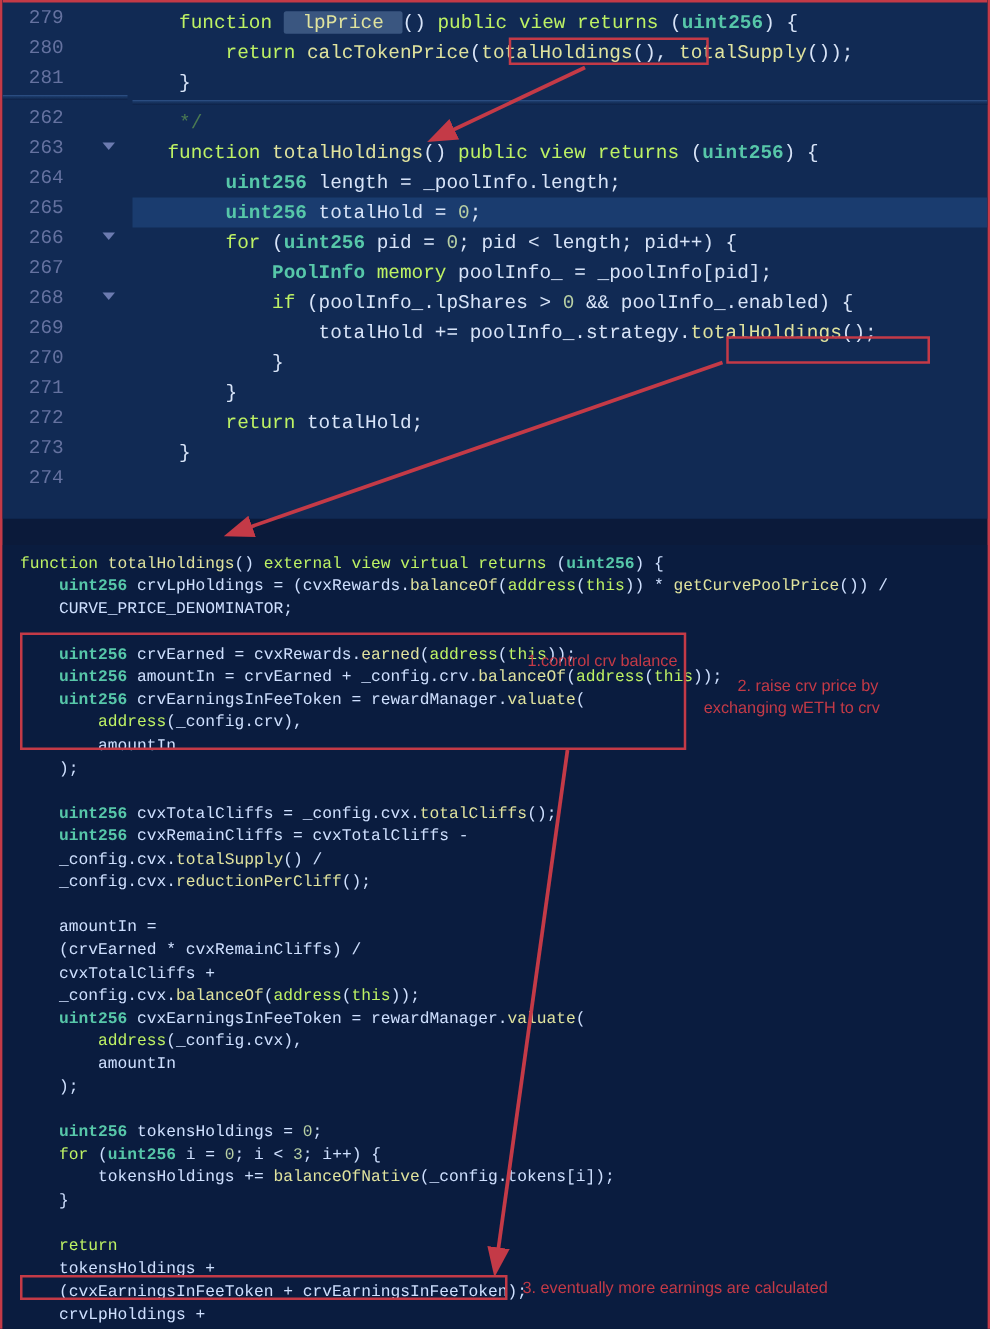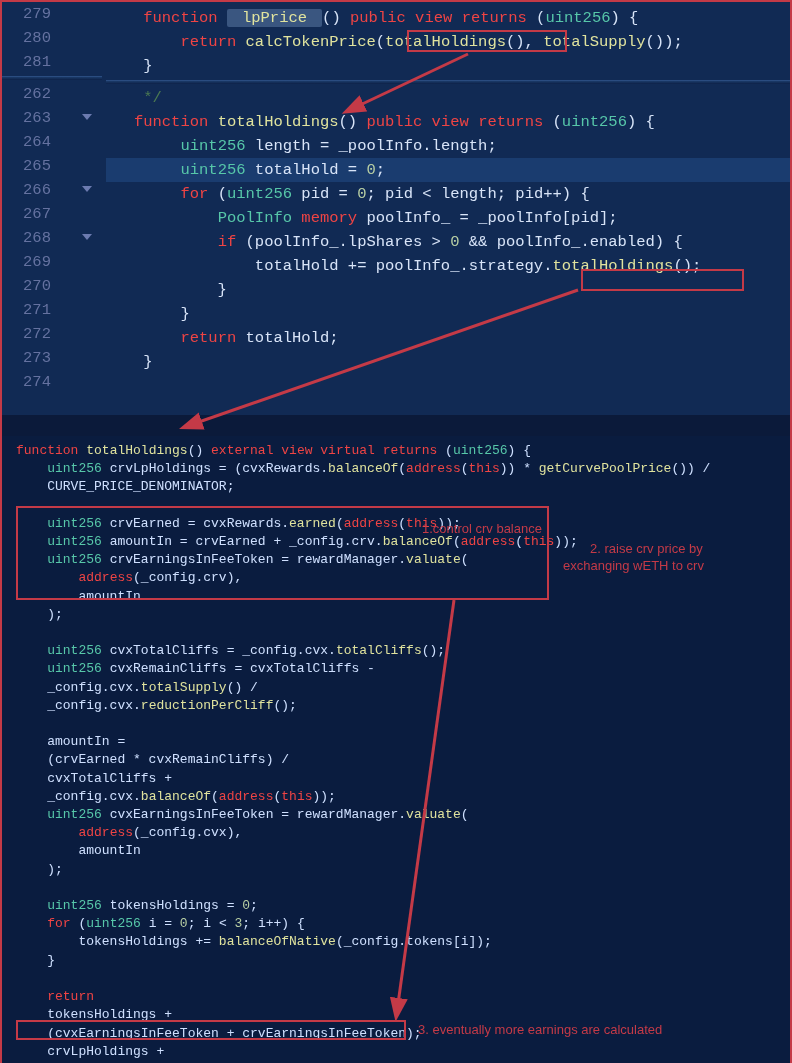"function" .kw { color: #ef4444 -> #bef264 }
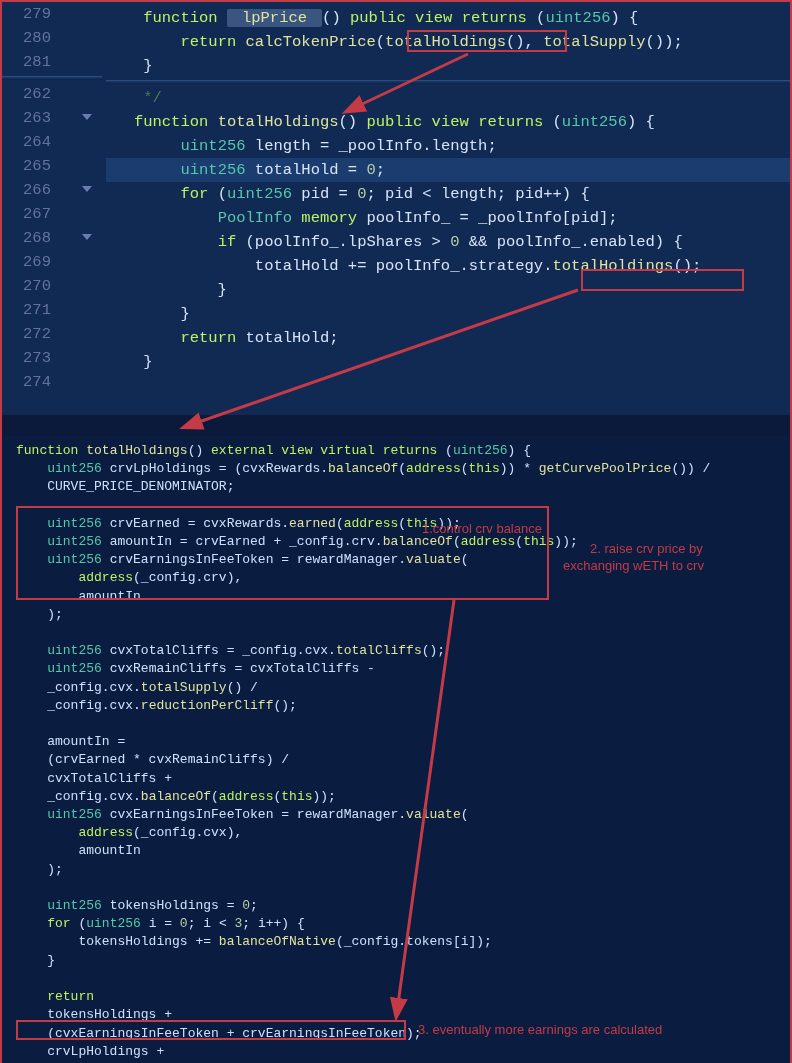"uint256" .ty { font-weight: none -> bold }
